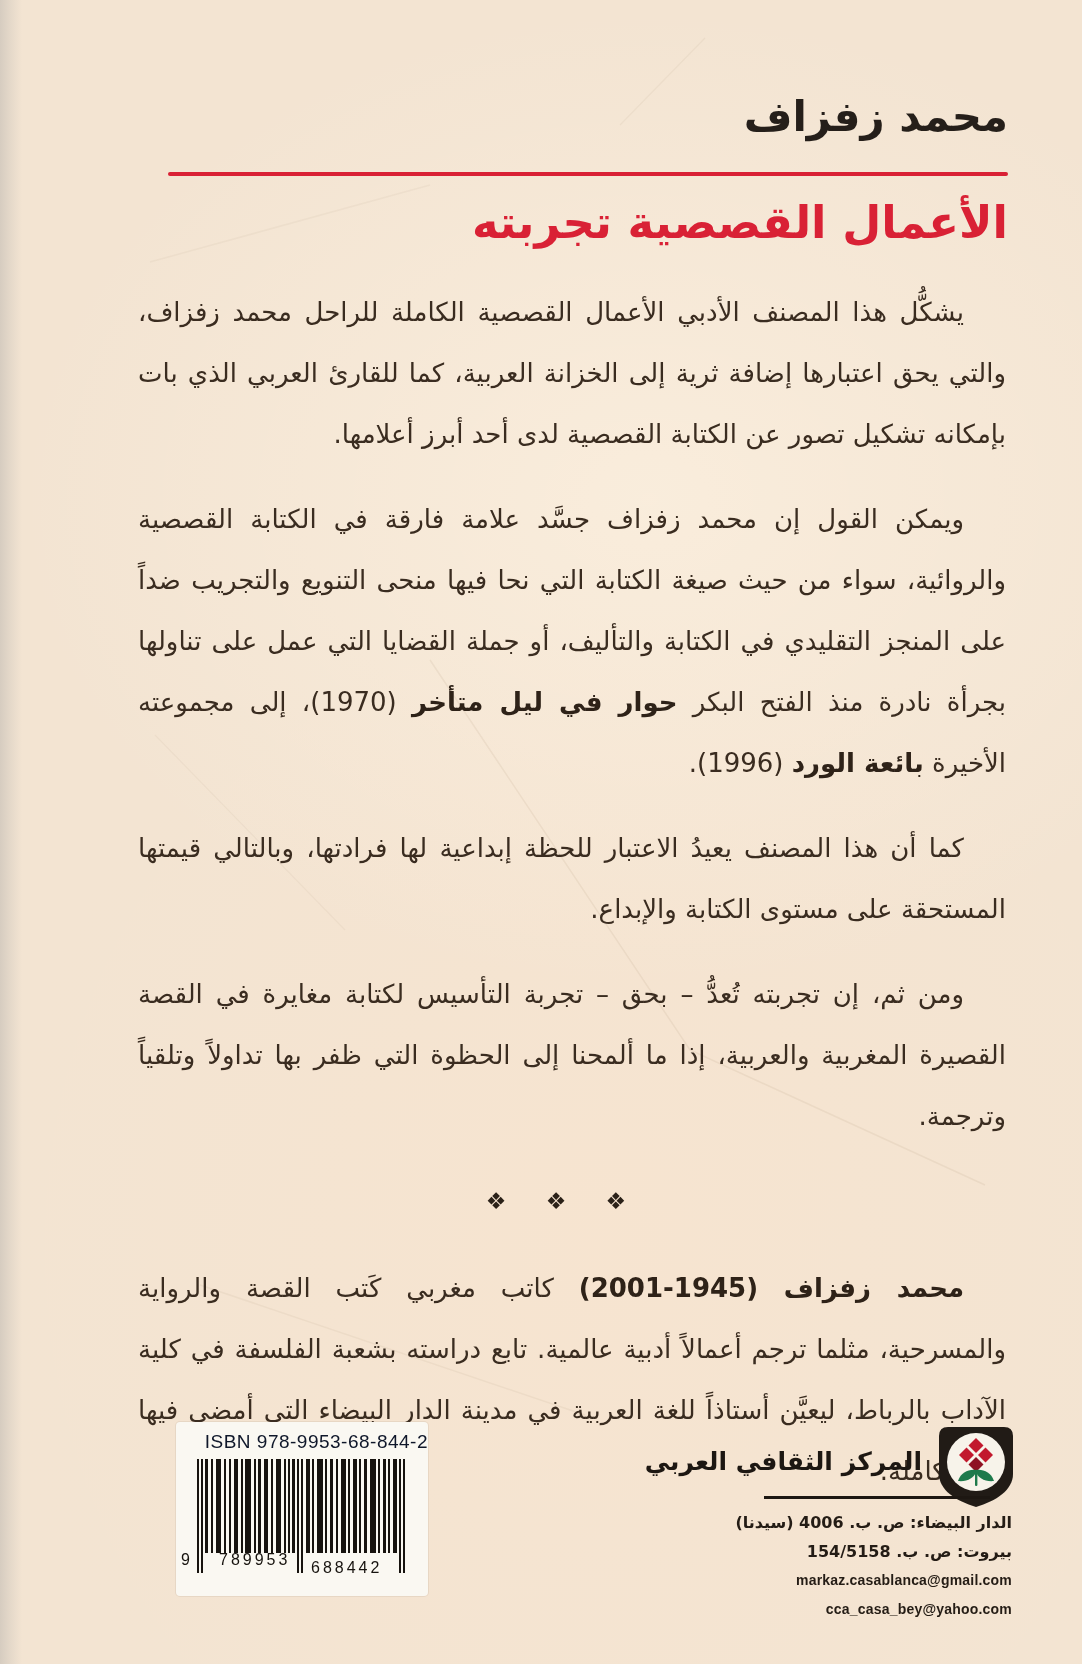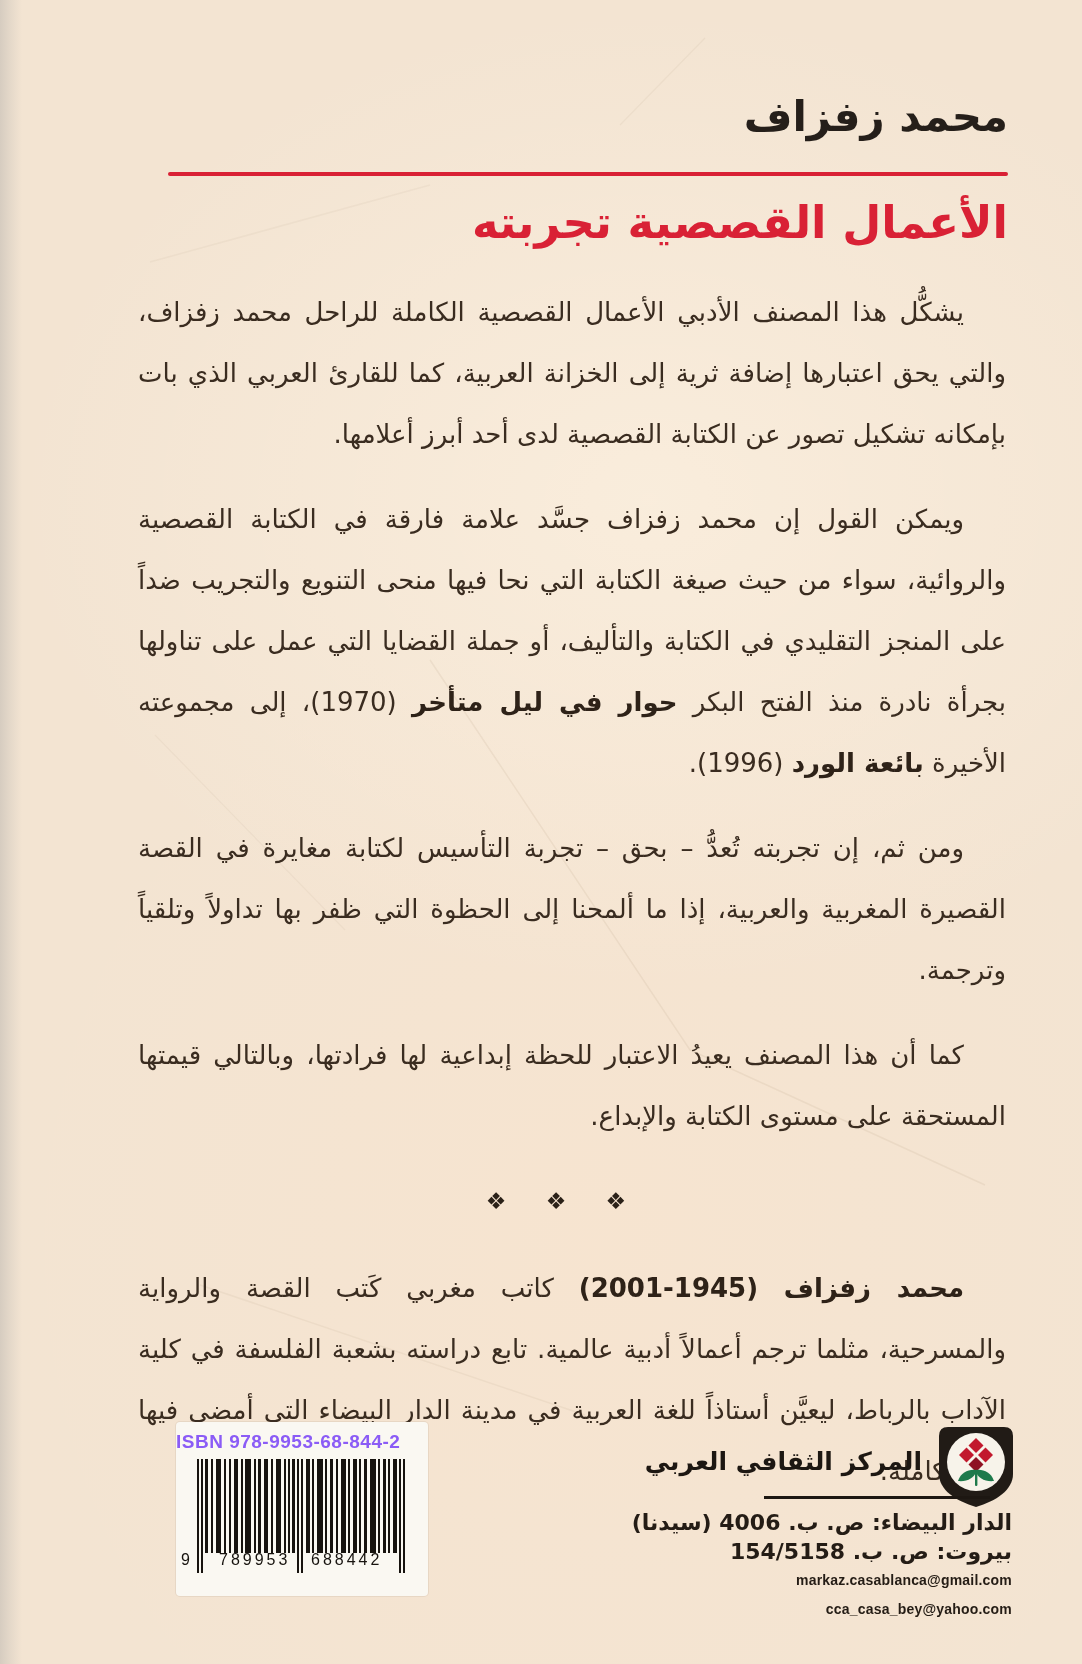"ومن ثم، إن تجربته تُعدُّ" p { order: before "كما أن هذا المصنف يعيدُ" -> after "كما أن هذا المصنف يعيدُ" }
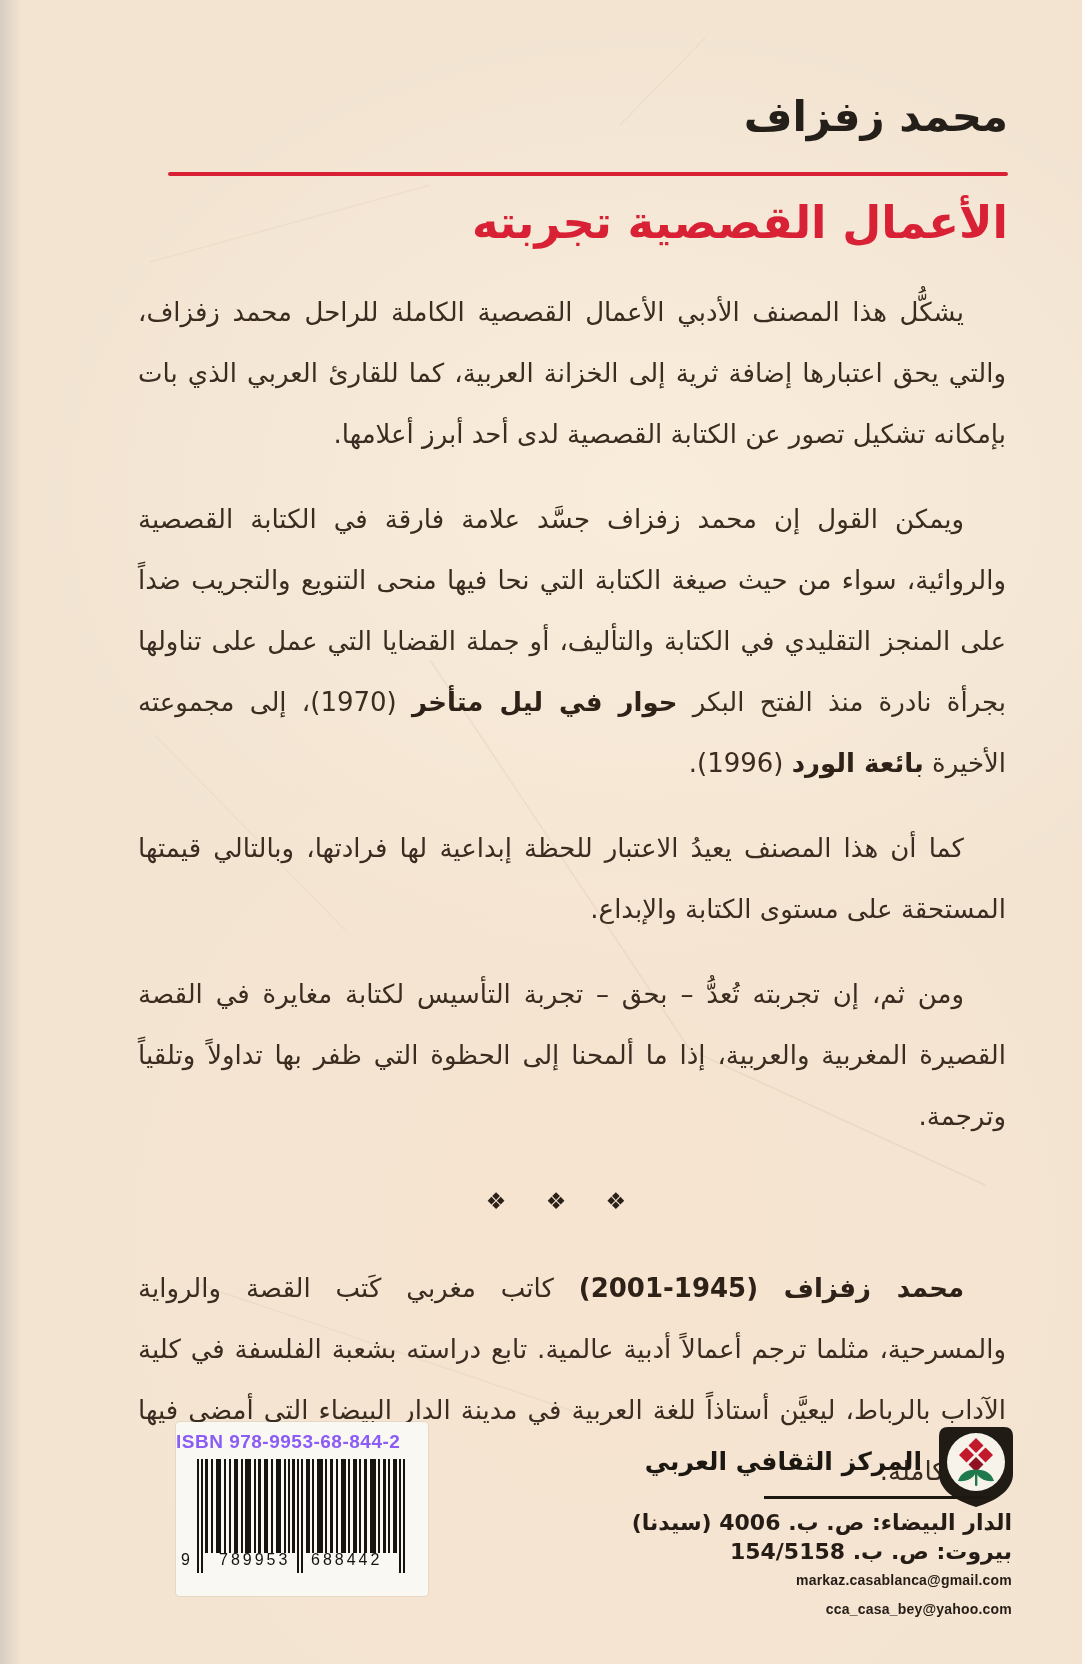"ISBN 978-9953-68-844-2" .isbn { color: #8b5cf6 -> #0f172a; font-weight: 700 -> 400; text-align: left -> right }
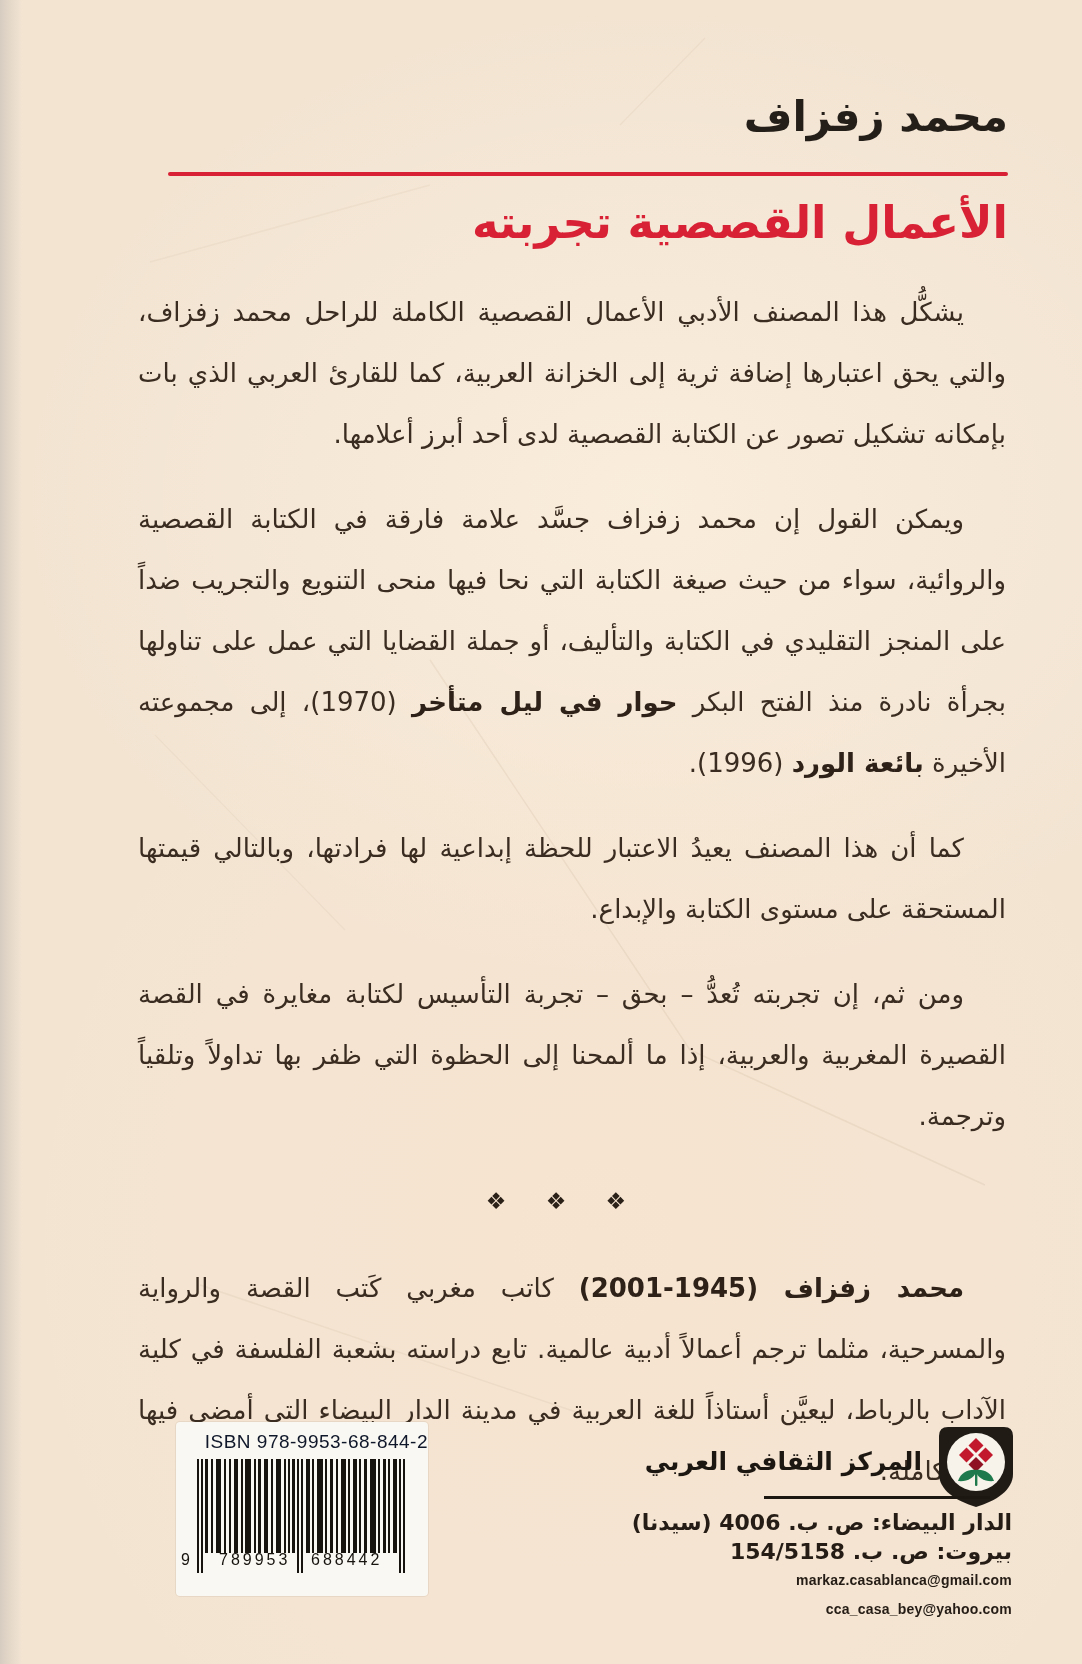"الدار البيضاء: ص. ب. 4006" .pub-address .addr { font-size: 22px -> 16px }
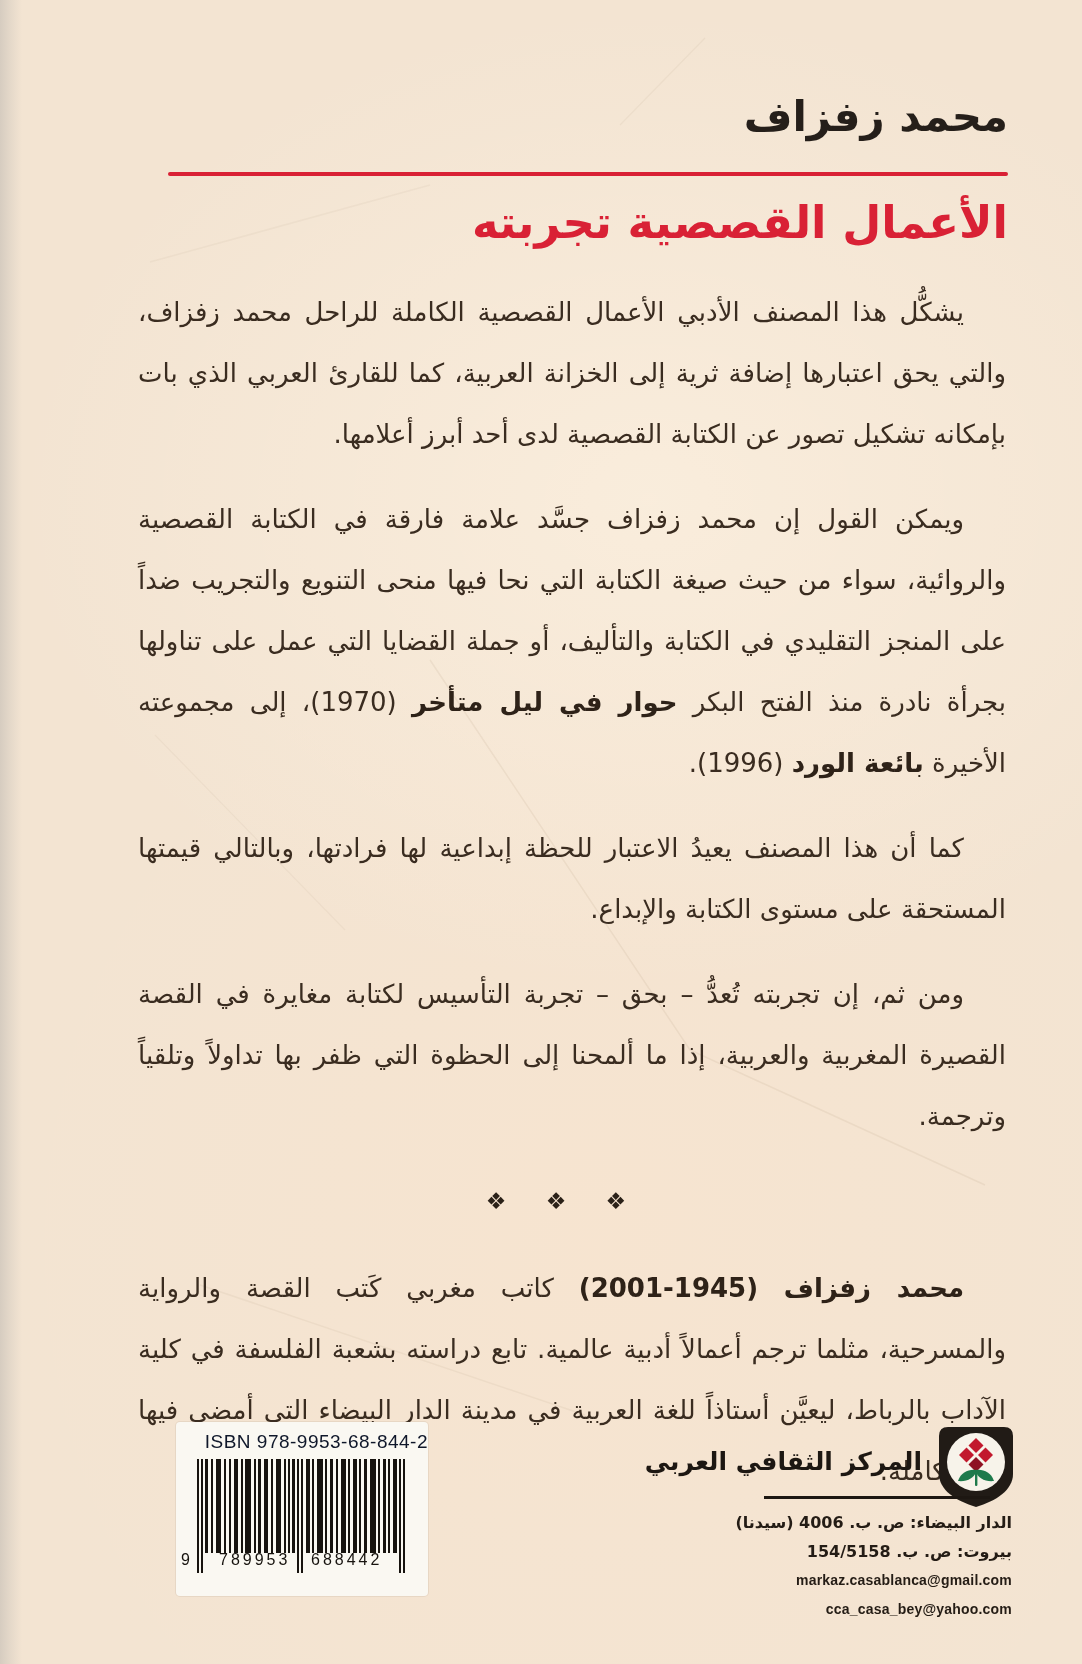"688442" .bc-d3 { margin-top: none -> 8px }
